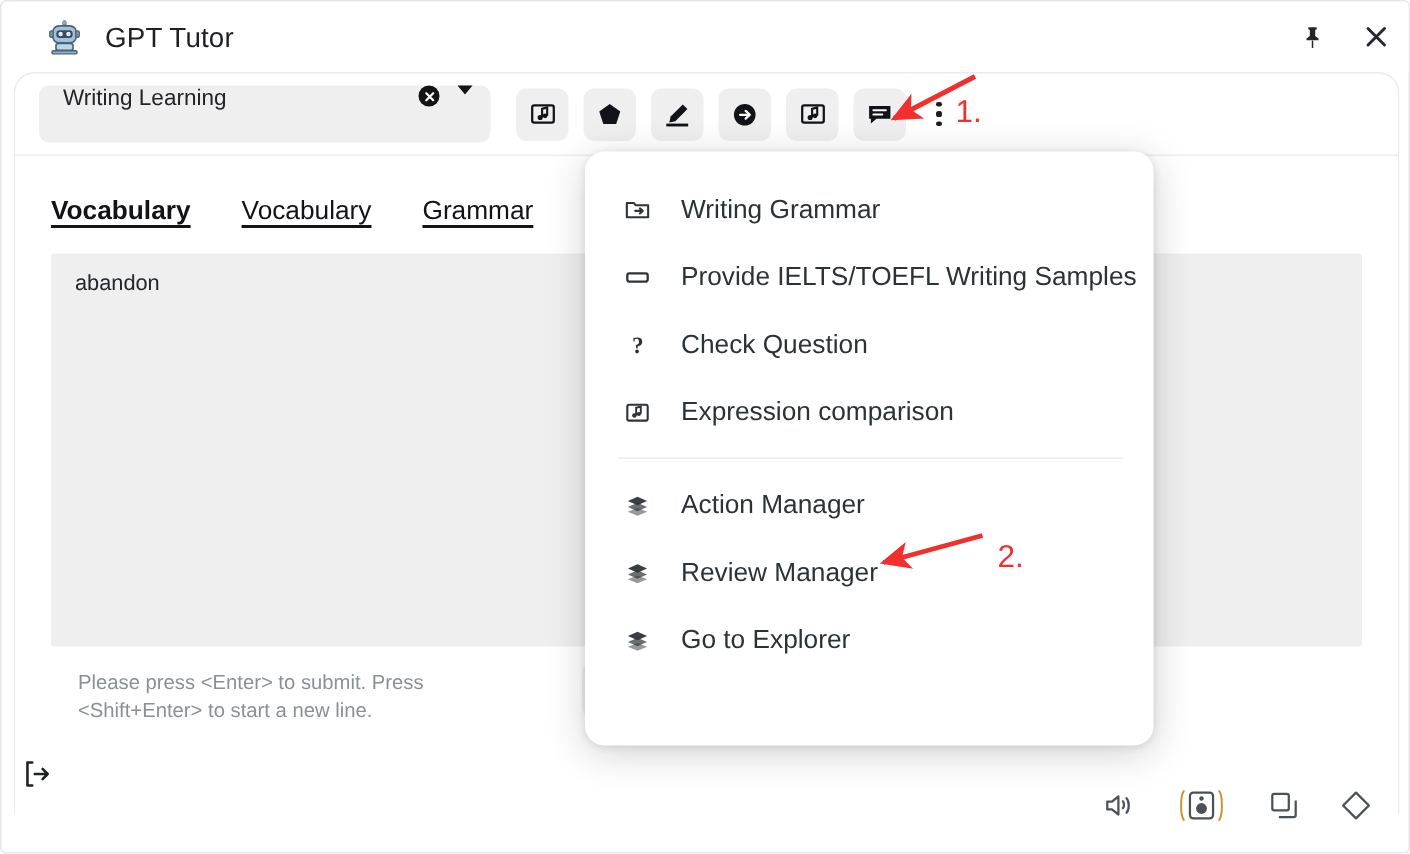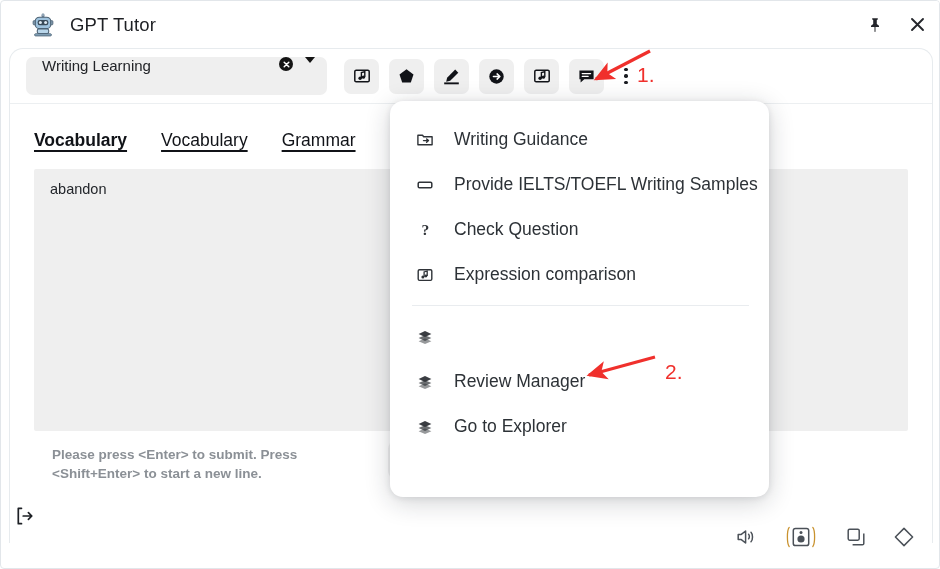"Writing Guidance" span.menu-label { text: Guidance -> Grammar }
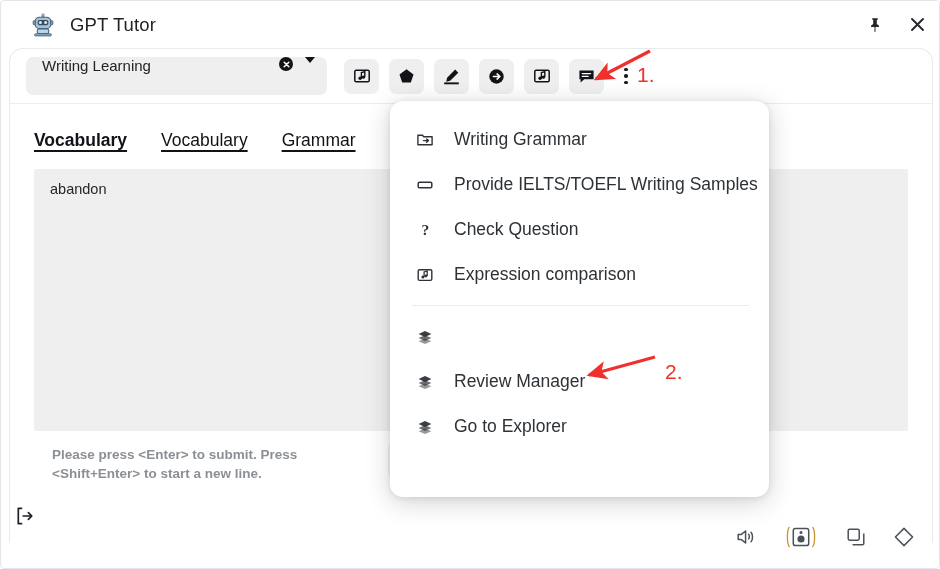"Action Manager" span.menu-label { html: none -> <span>Action Manager</span> }
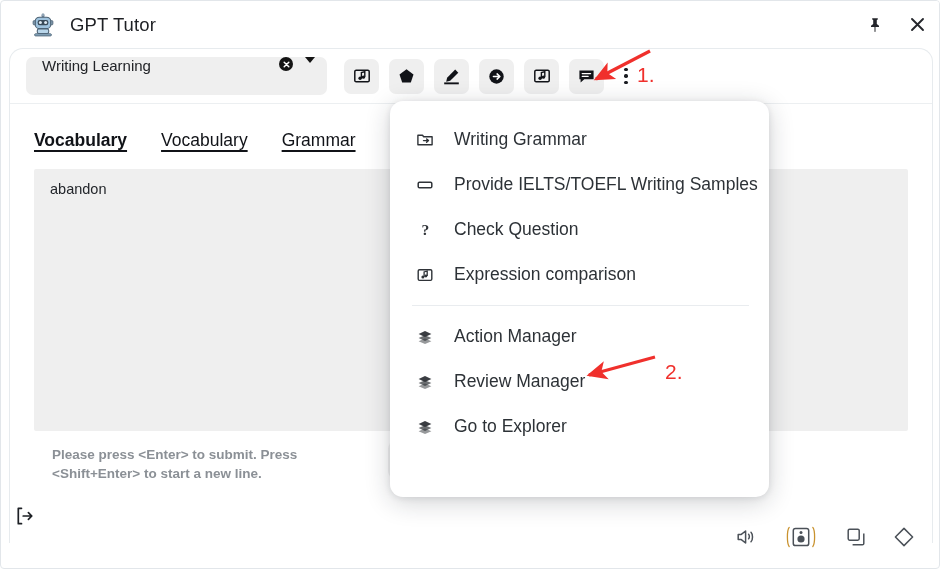"Please press <Enter> to submit." .hint { font-weight: bold -> none }
